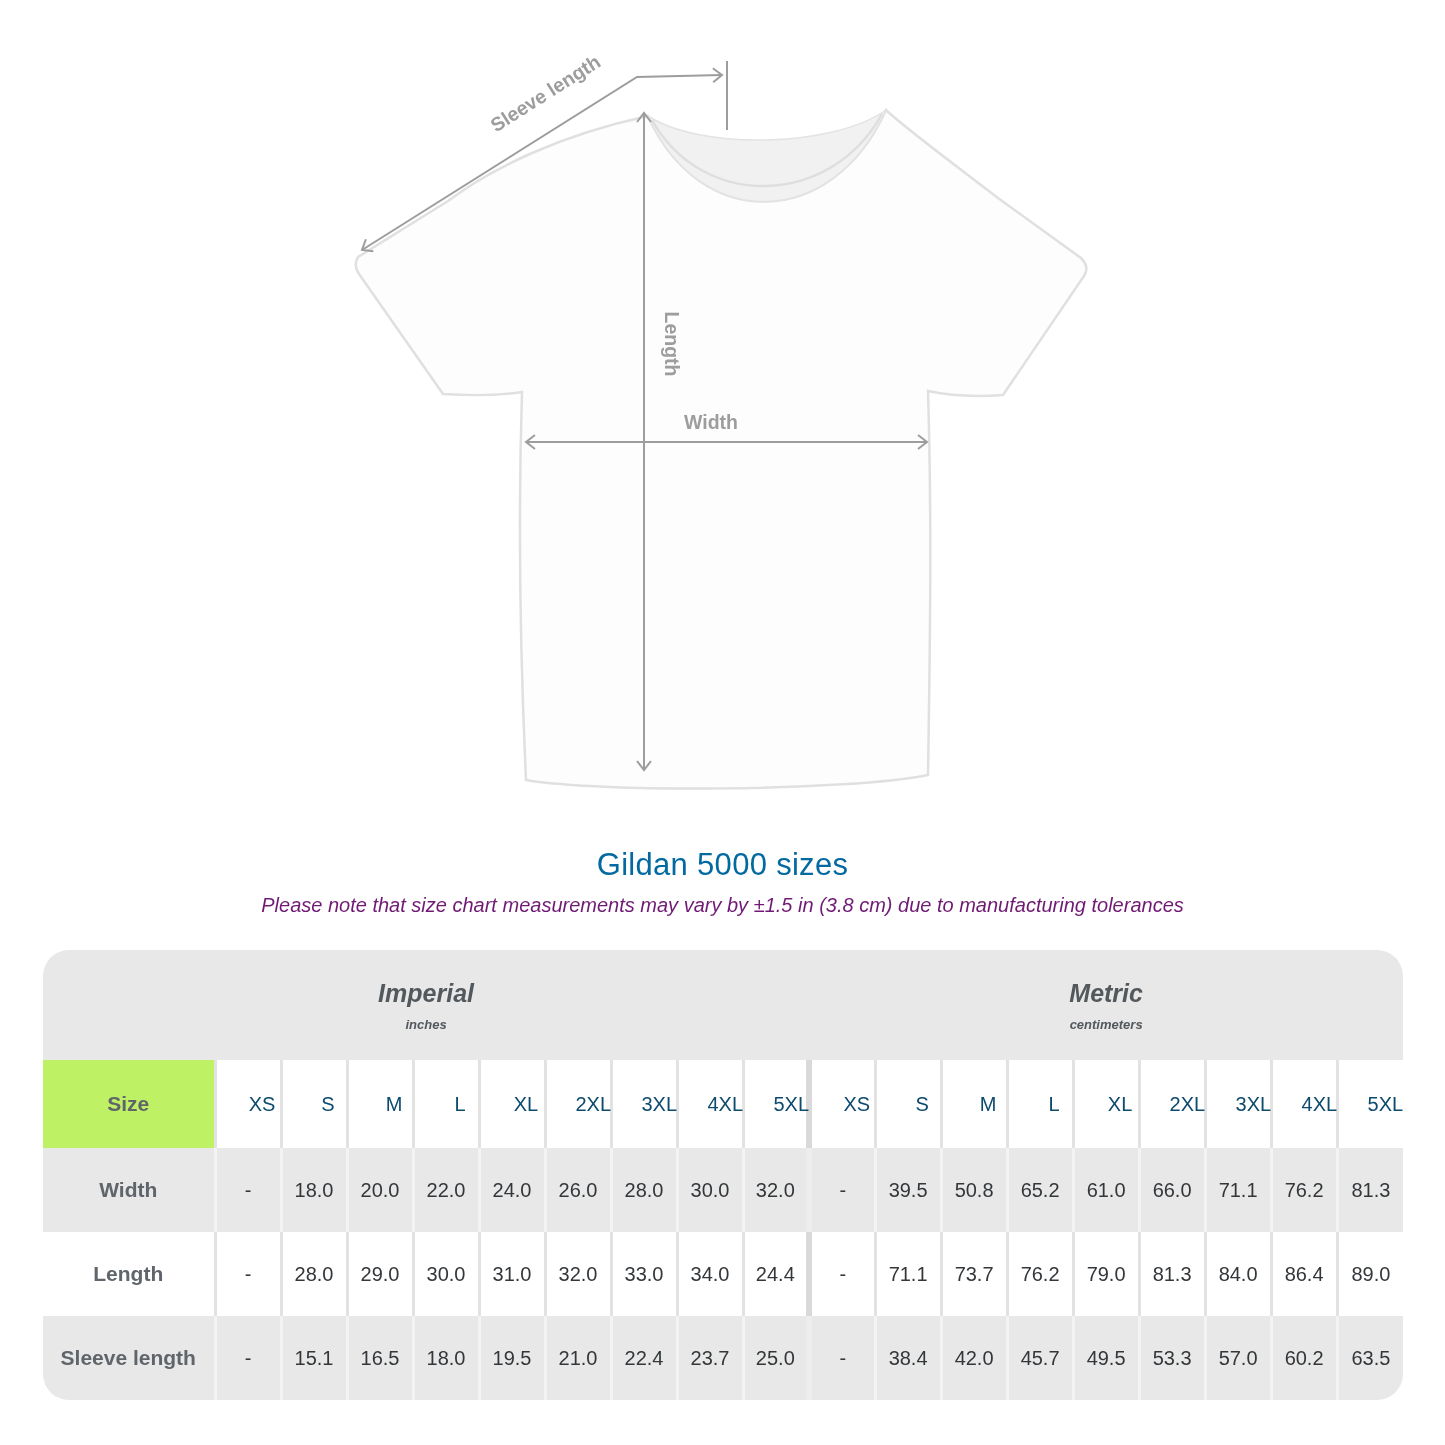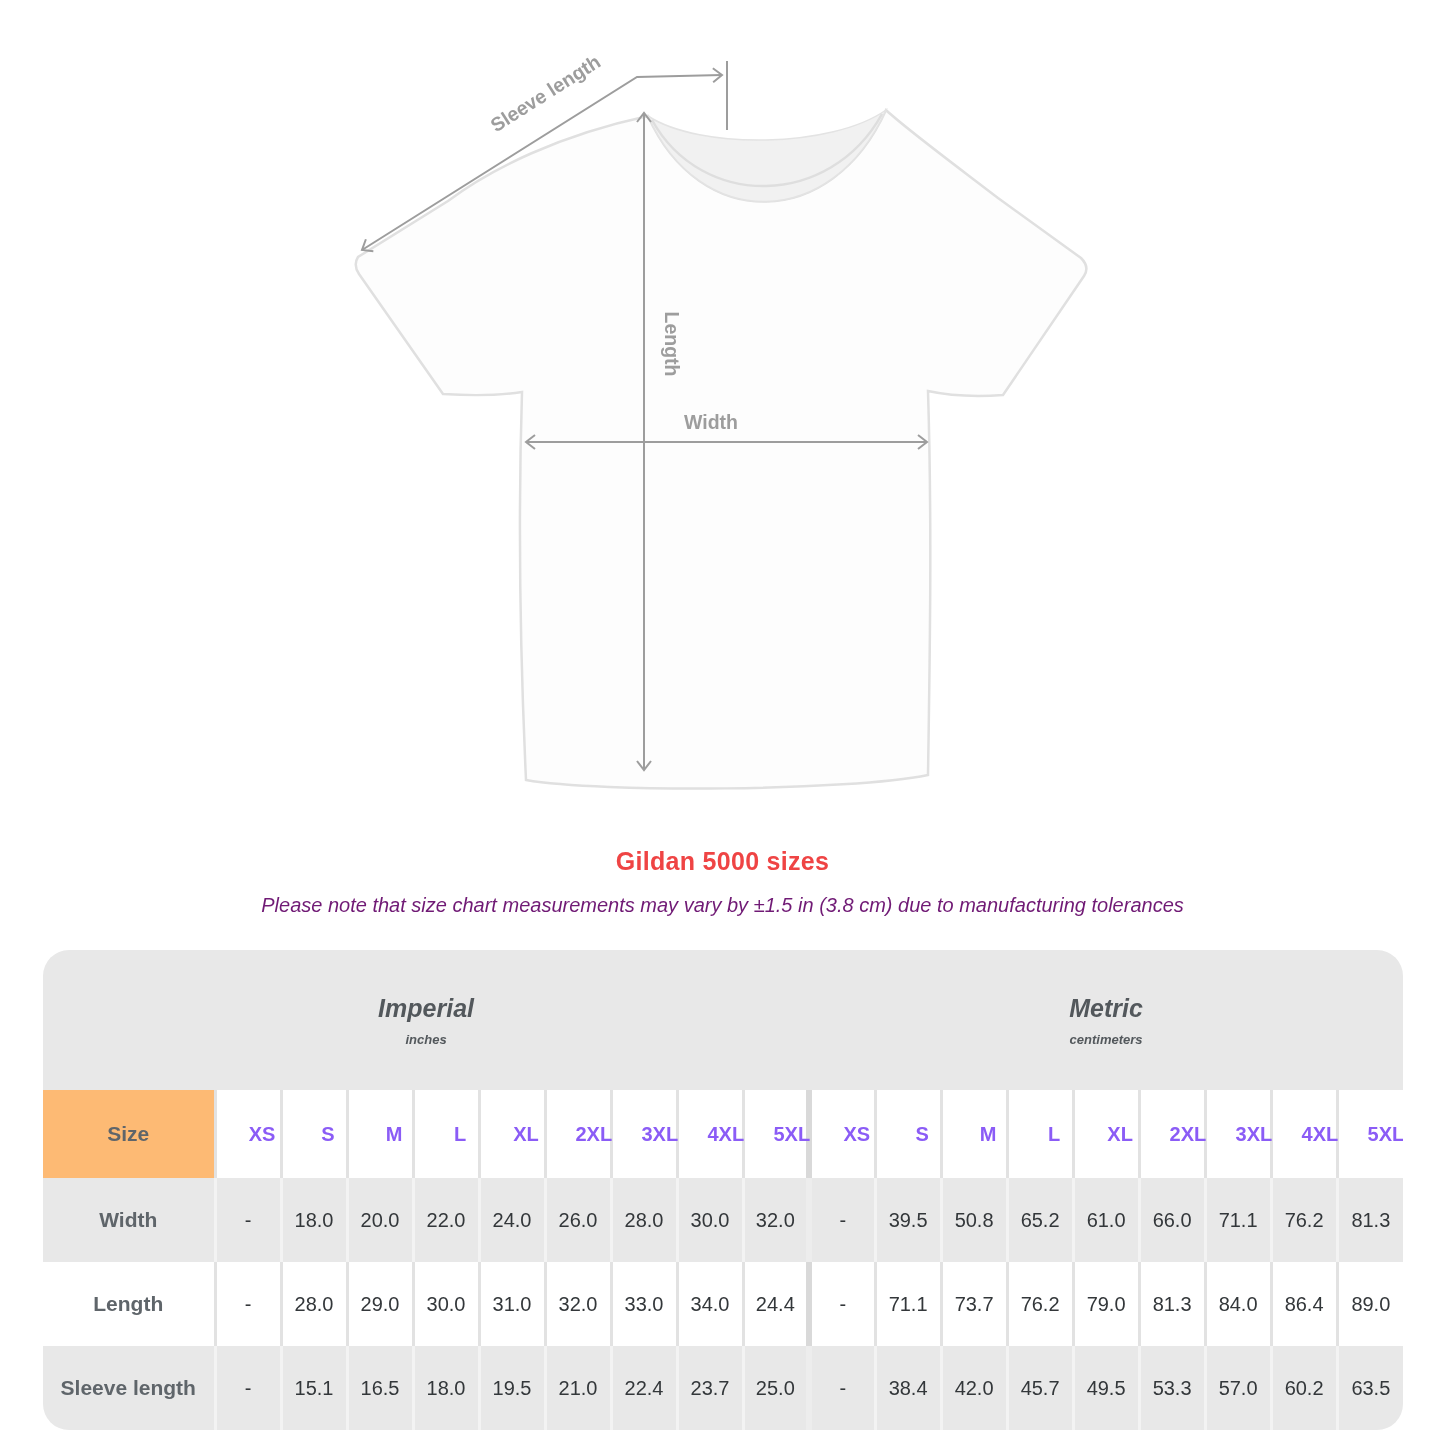"Gildan 5000 sizes" .page-title { color: #ef4444 -> #0369a1; font-size: 25px -> 31px; font-weight: bold -> normal }
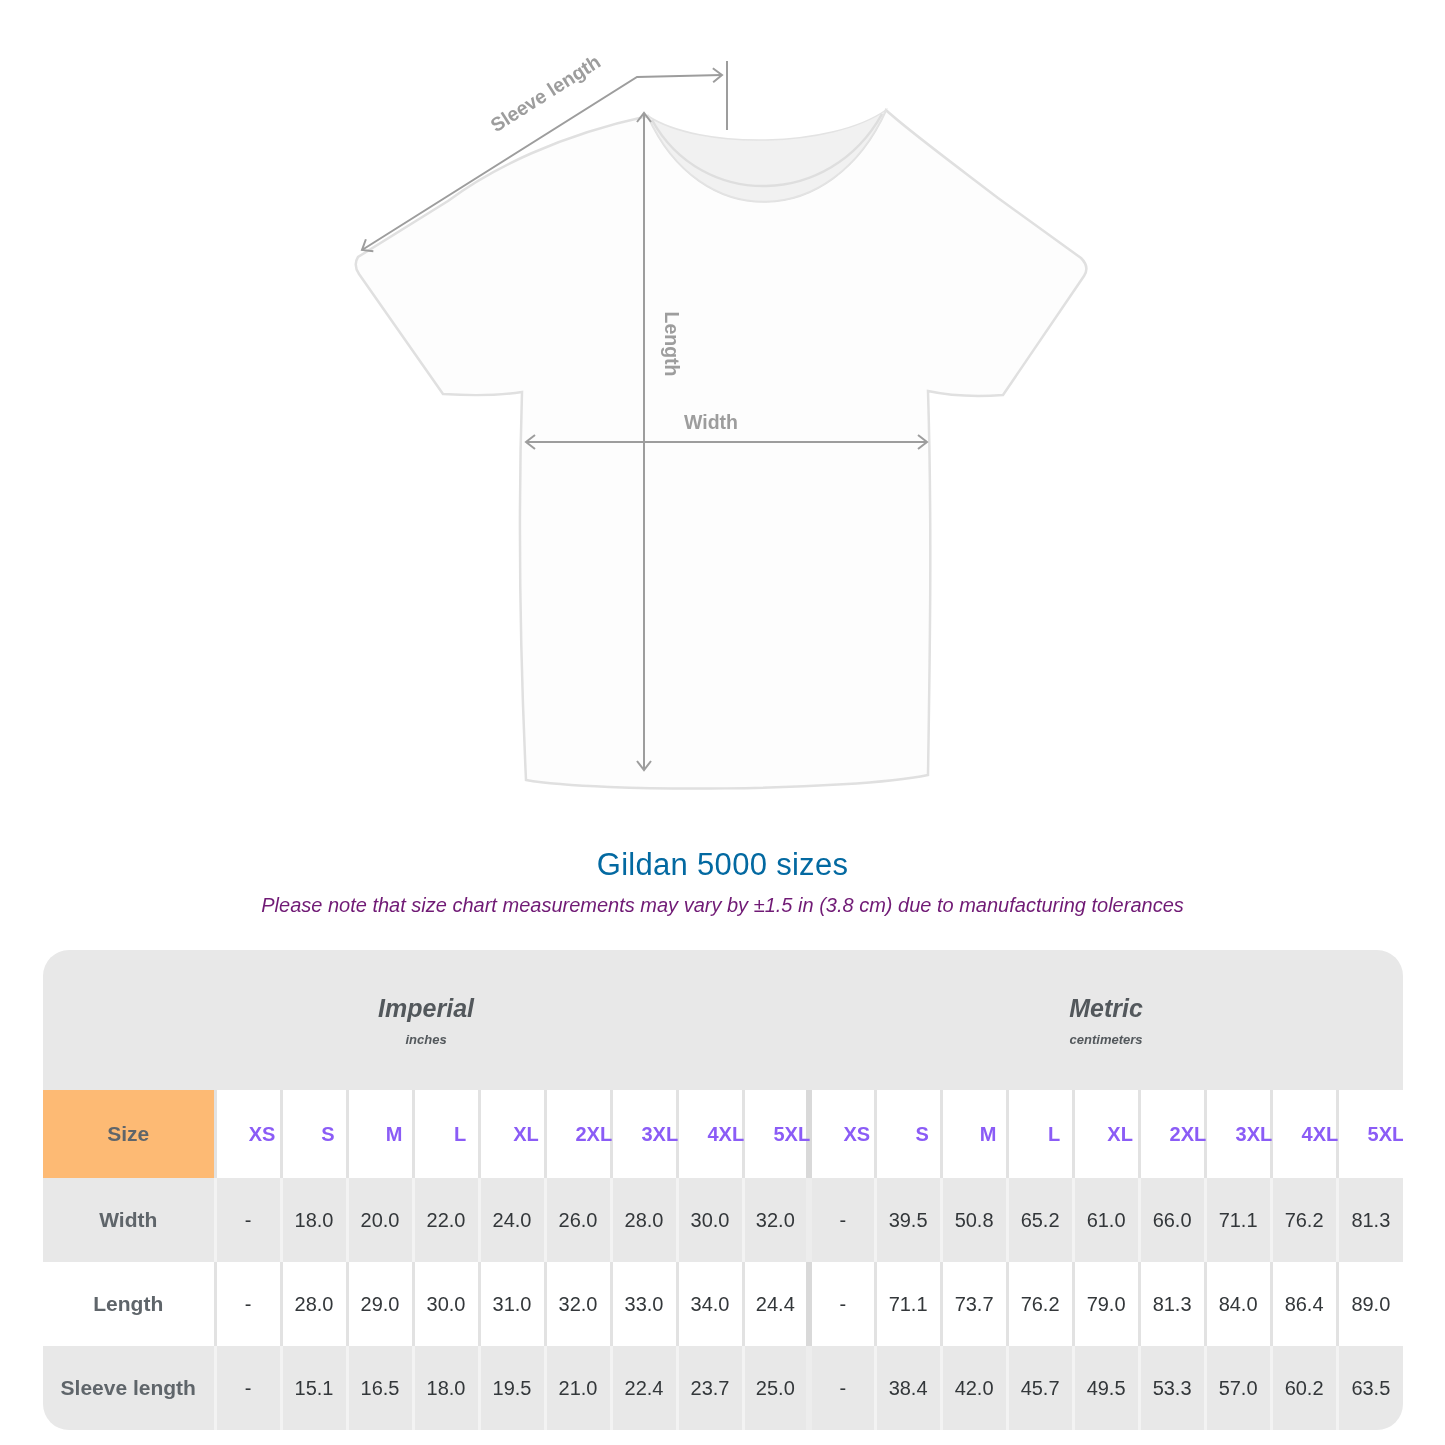"Imperial" .band-row th { padding: 15px -> 0 }
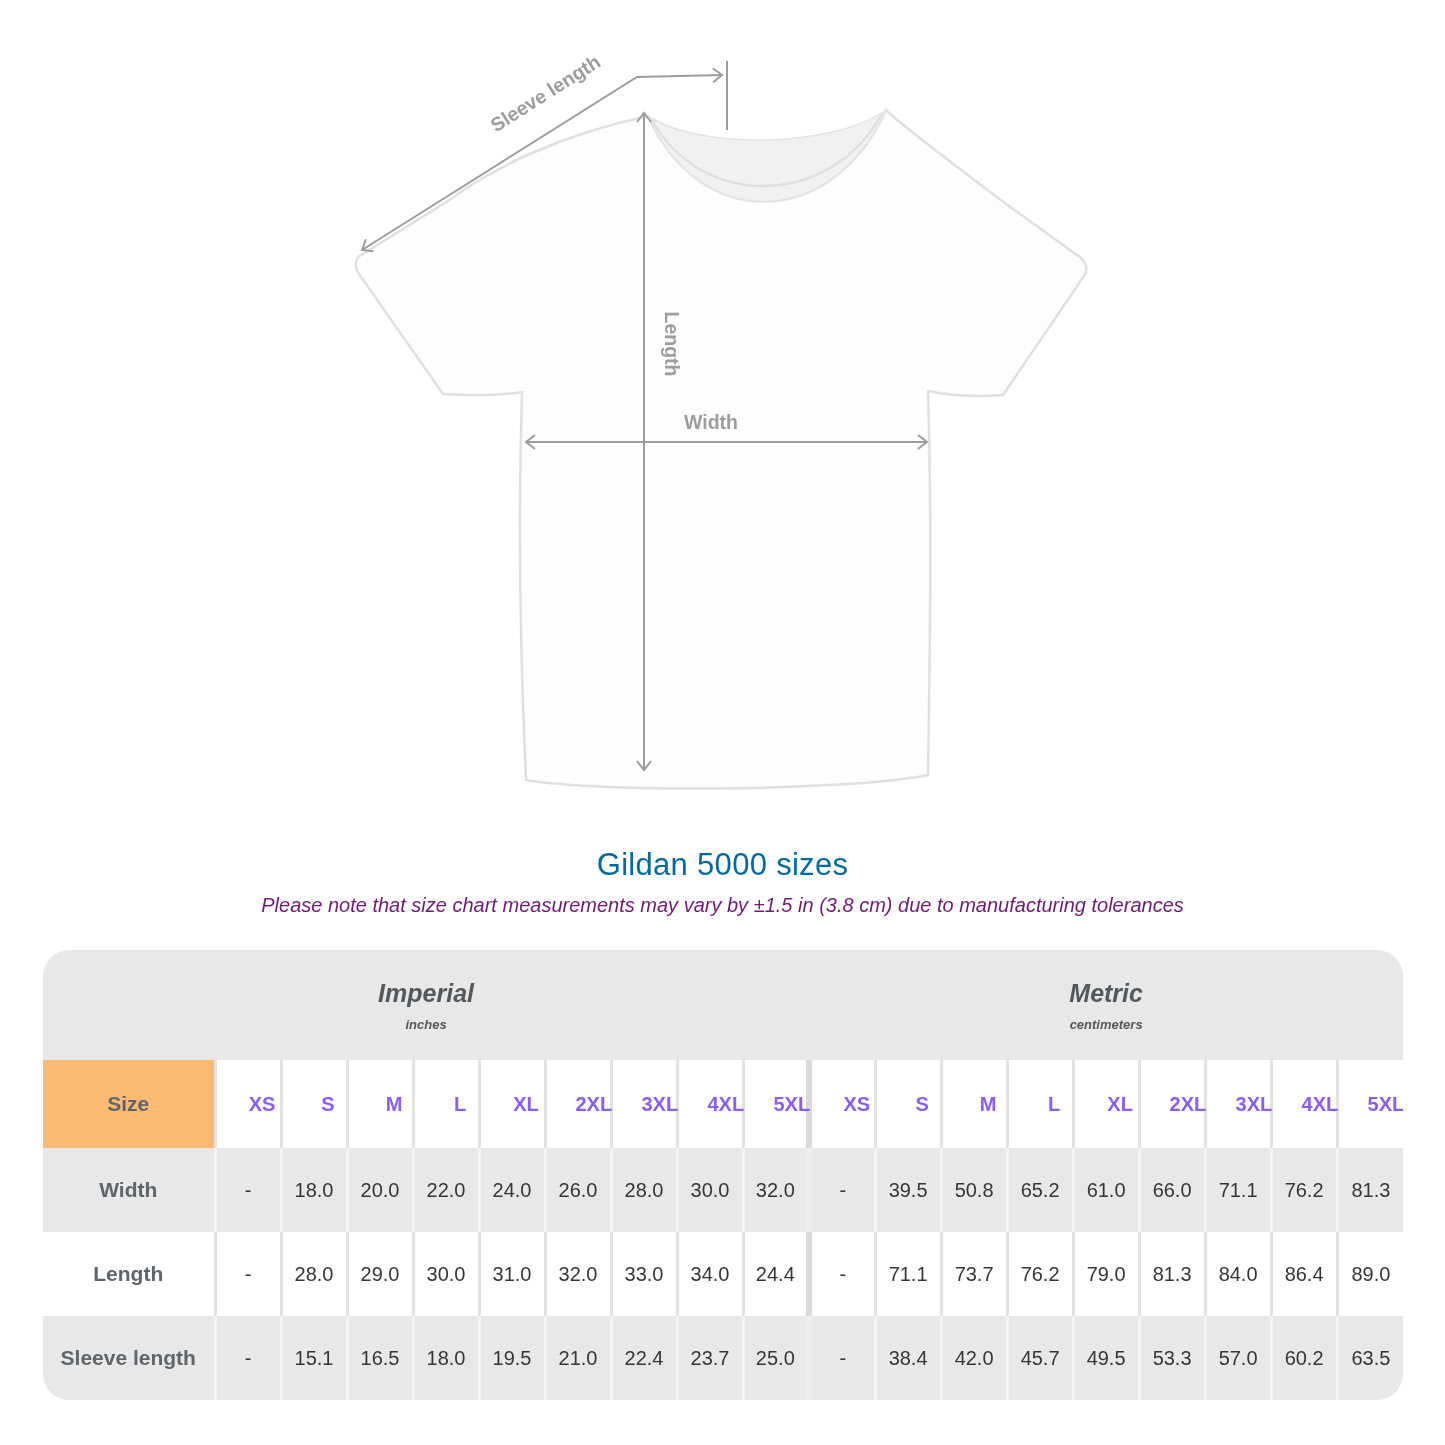"Size" .head-row th { background: #fdba74 -> #bef264 }
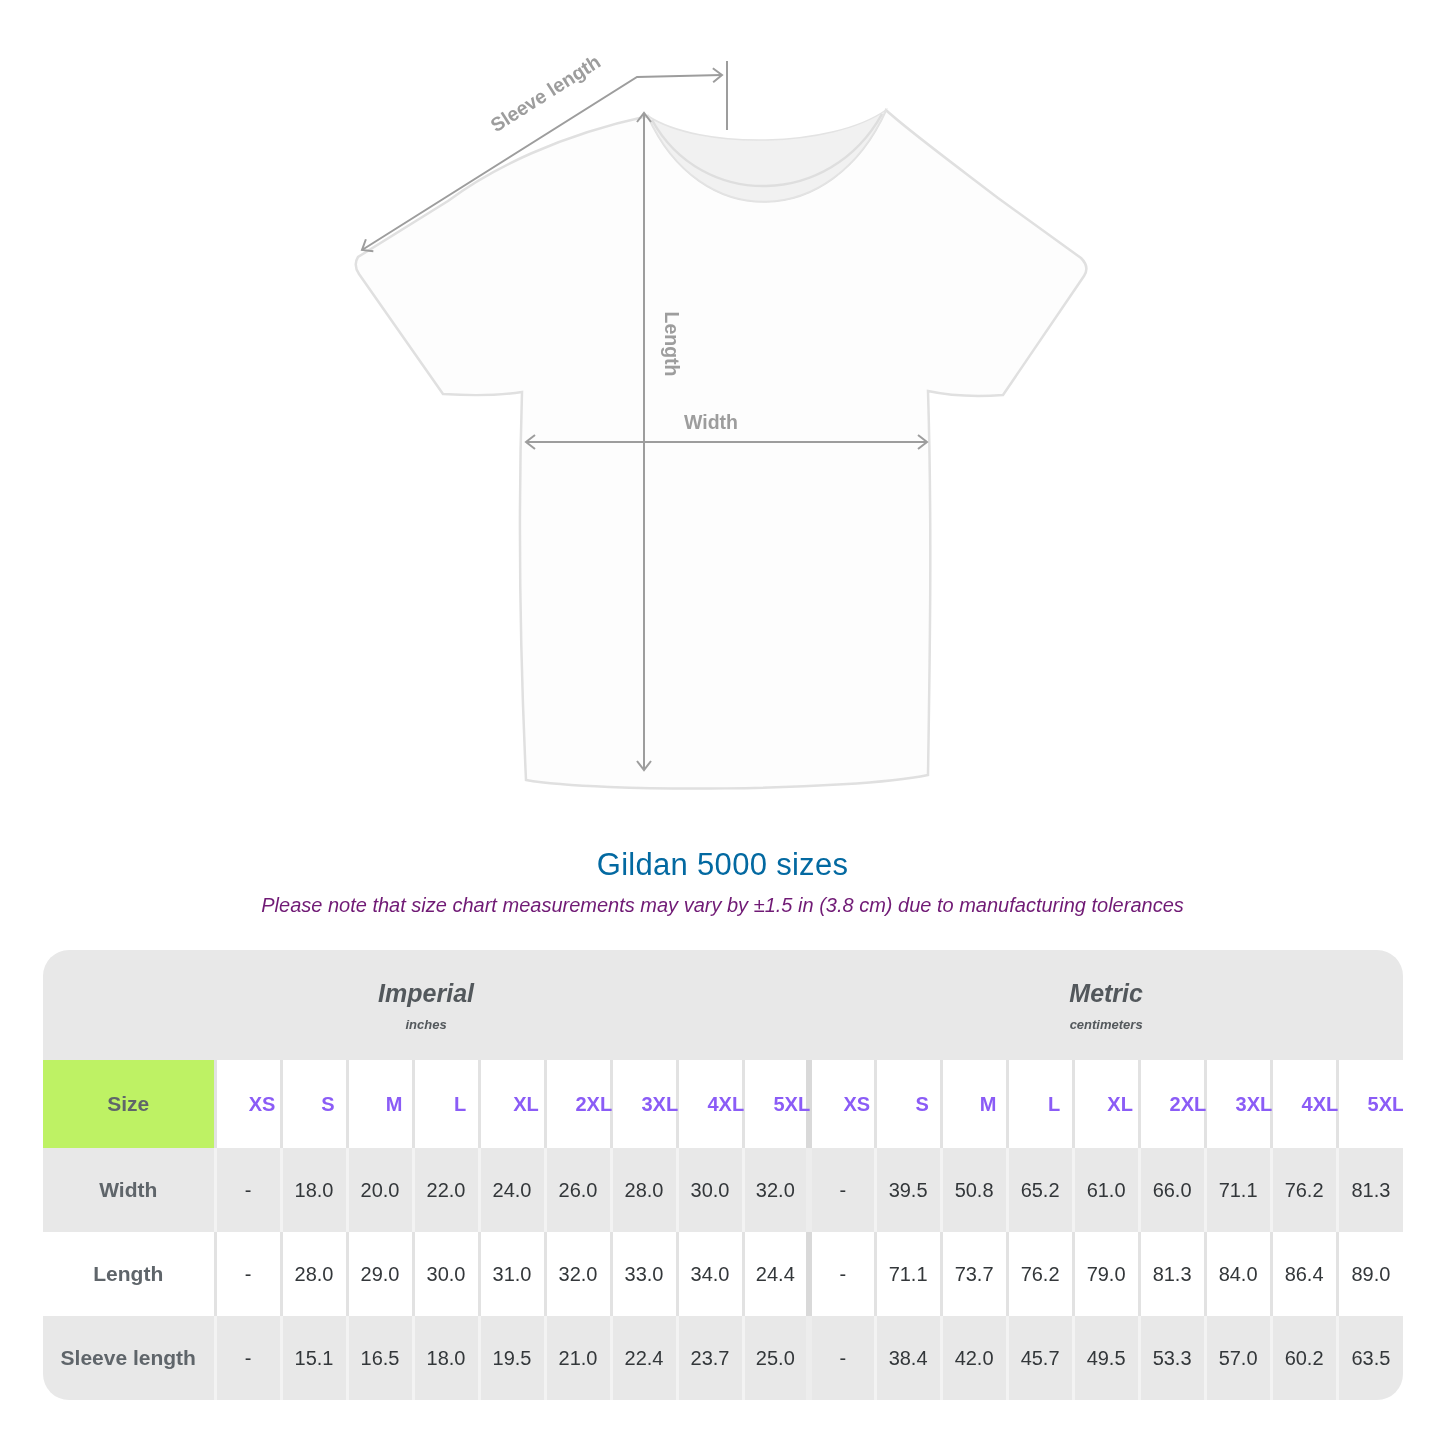"XS" th.size-col { color: #8b5cf6 -> #0c4a6e; font-weight: bold -> normal }
